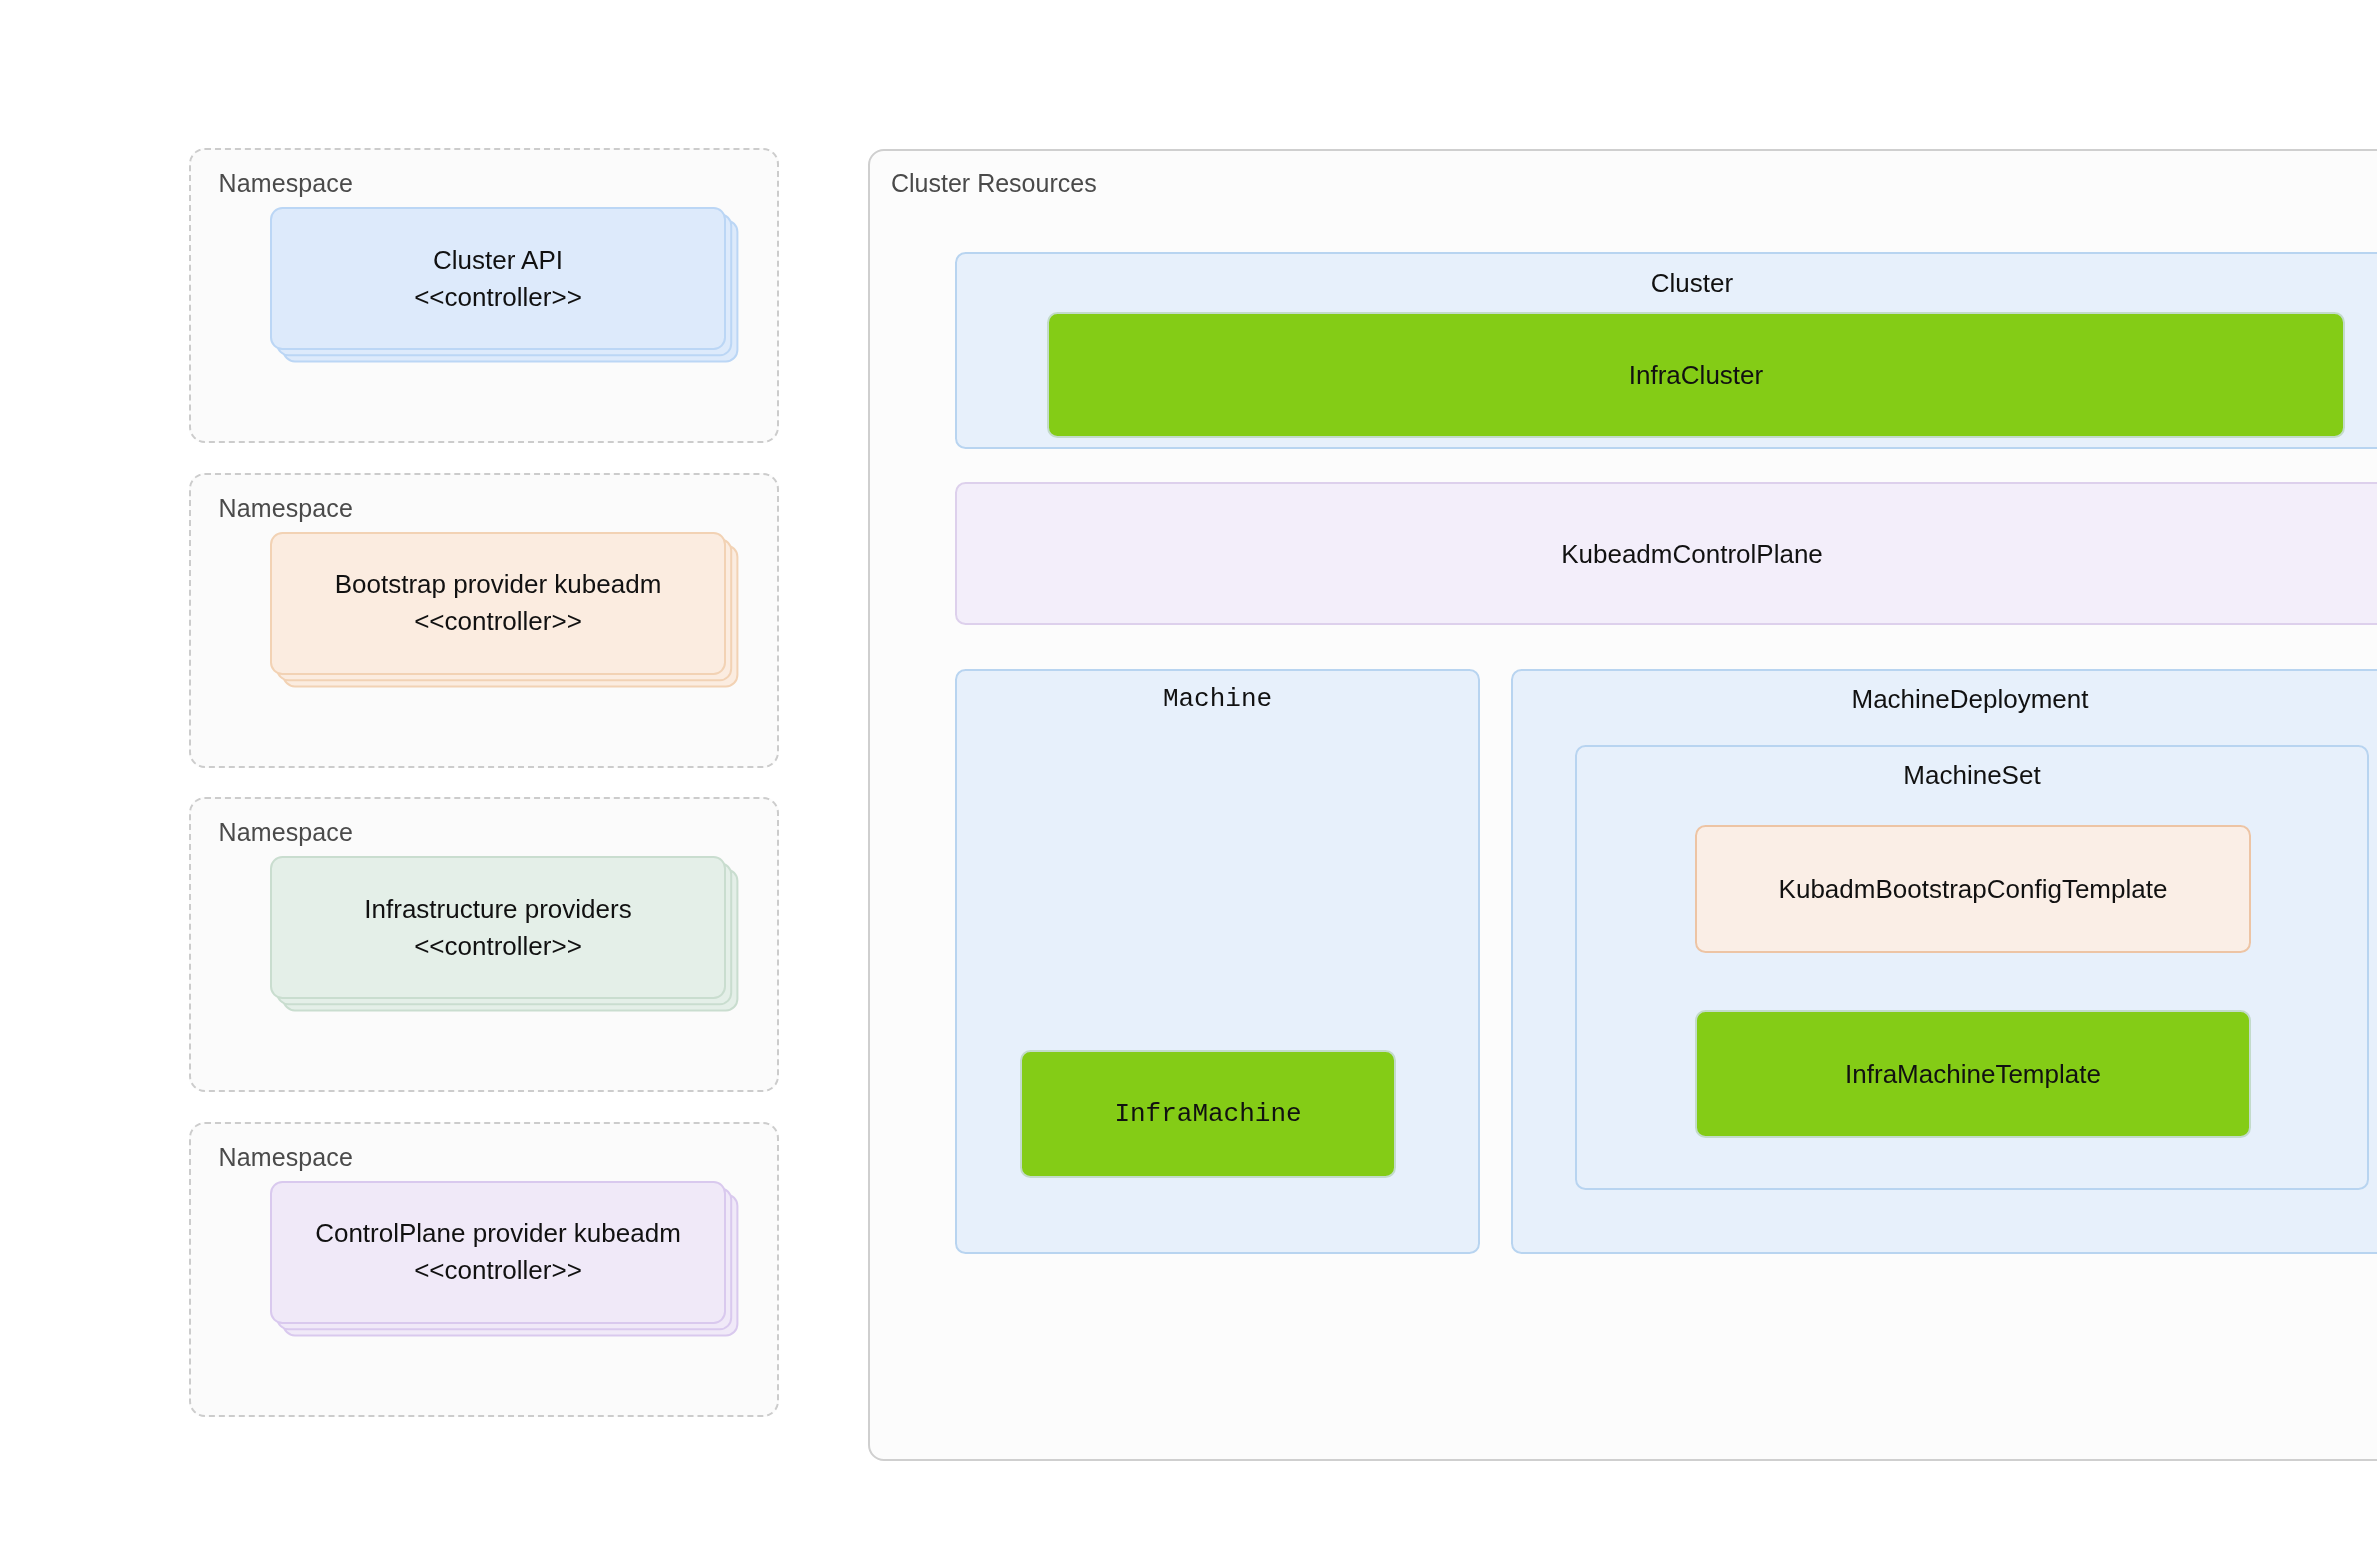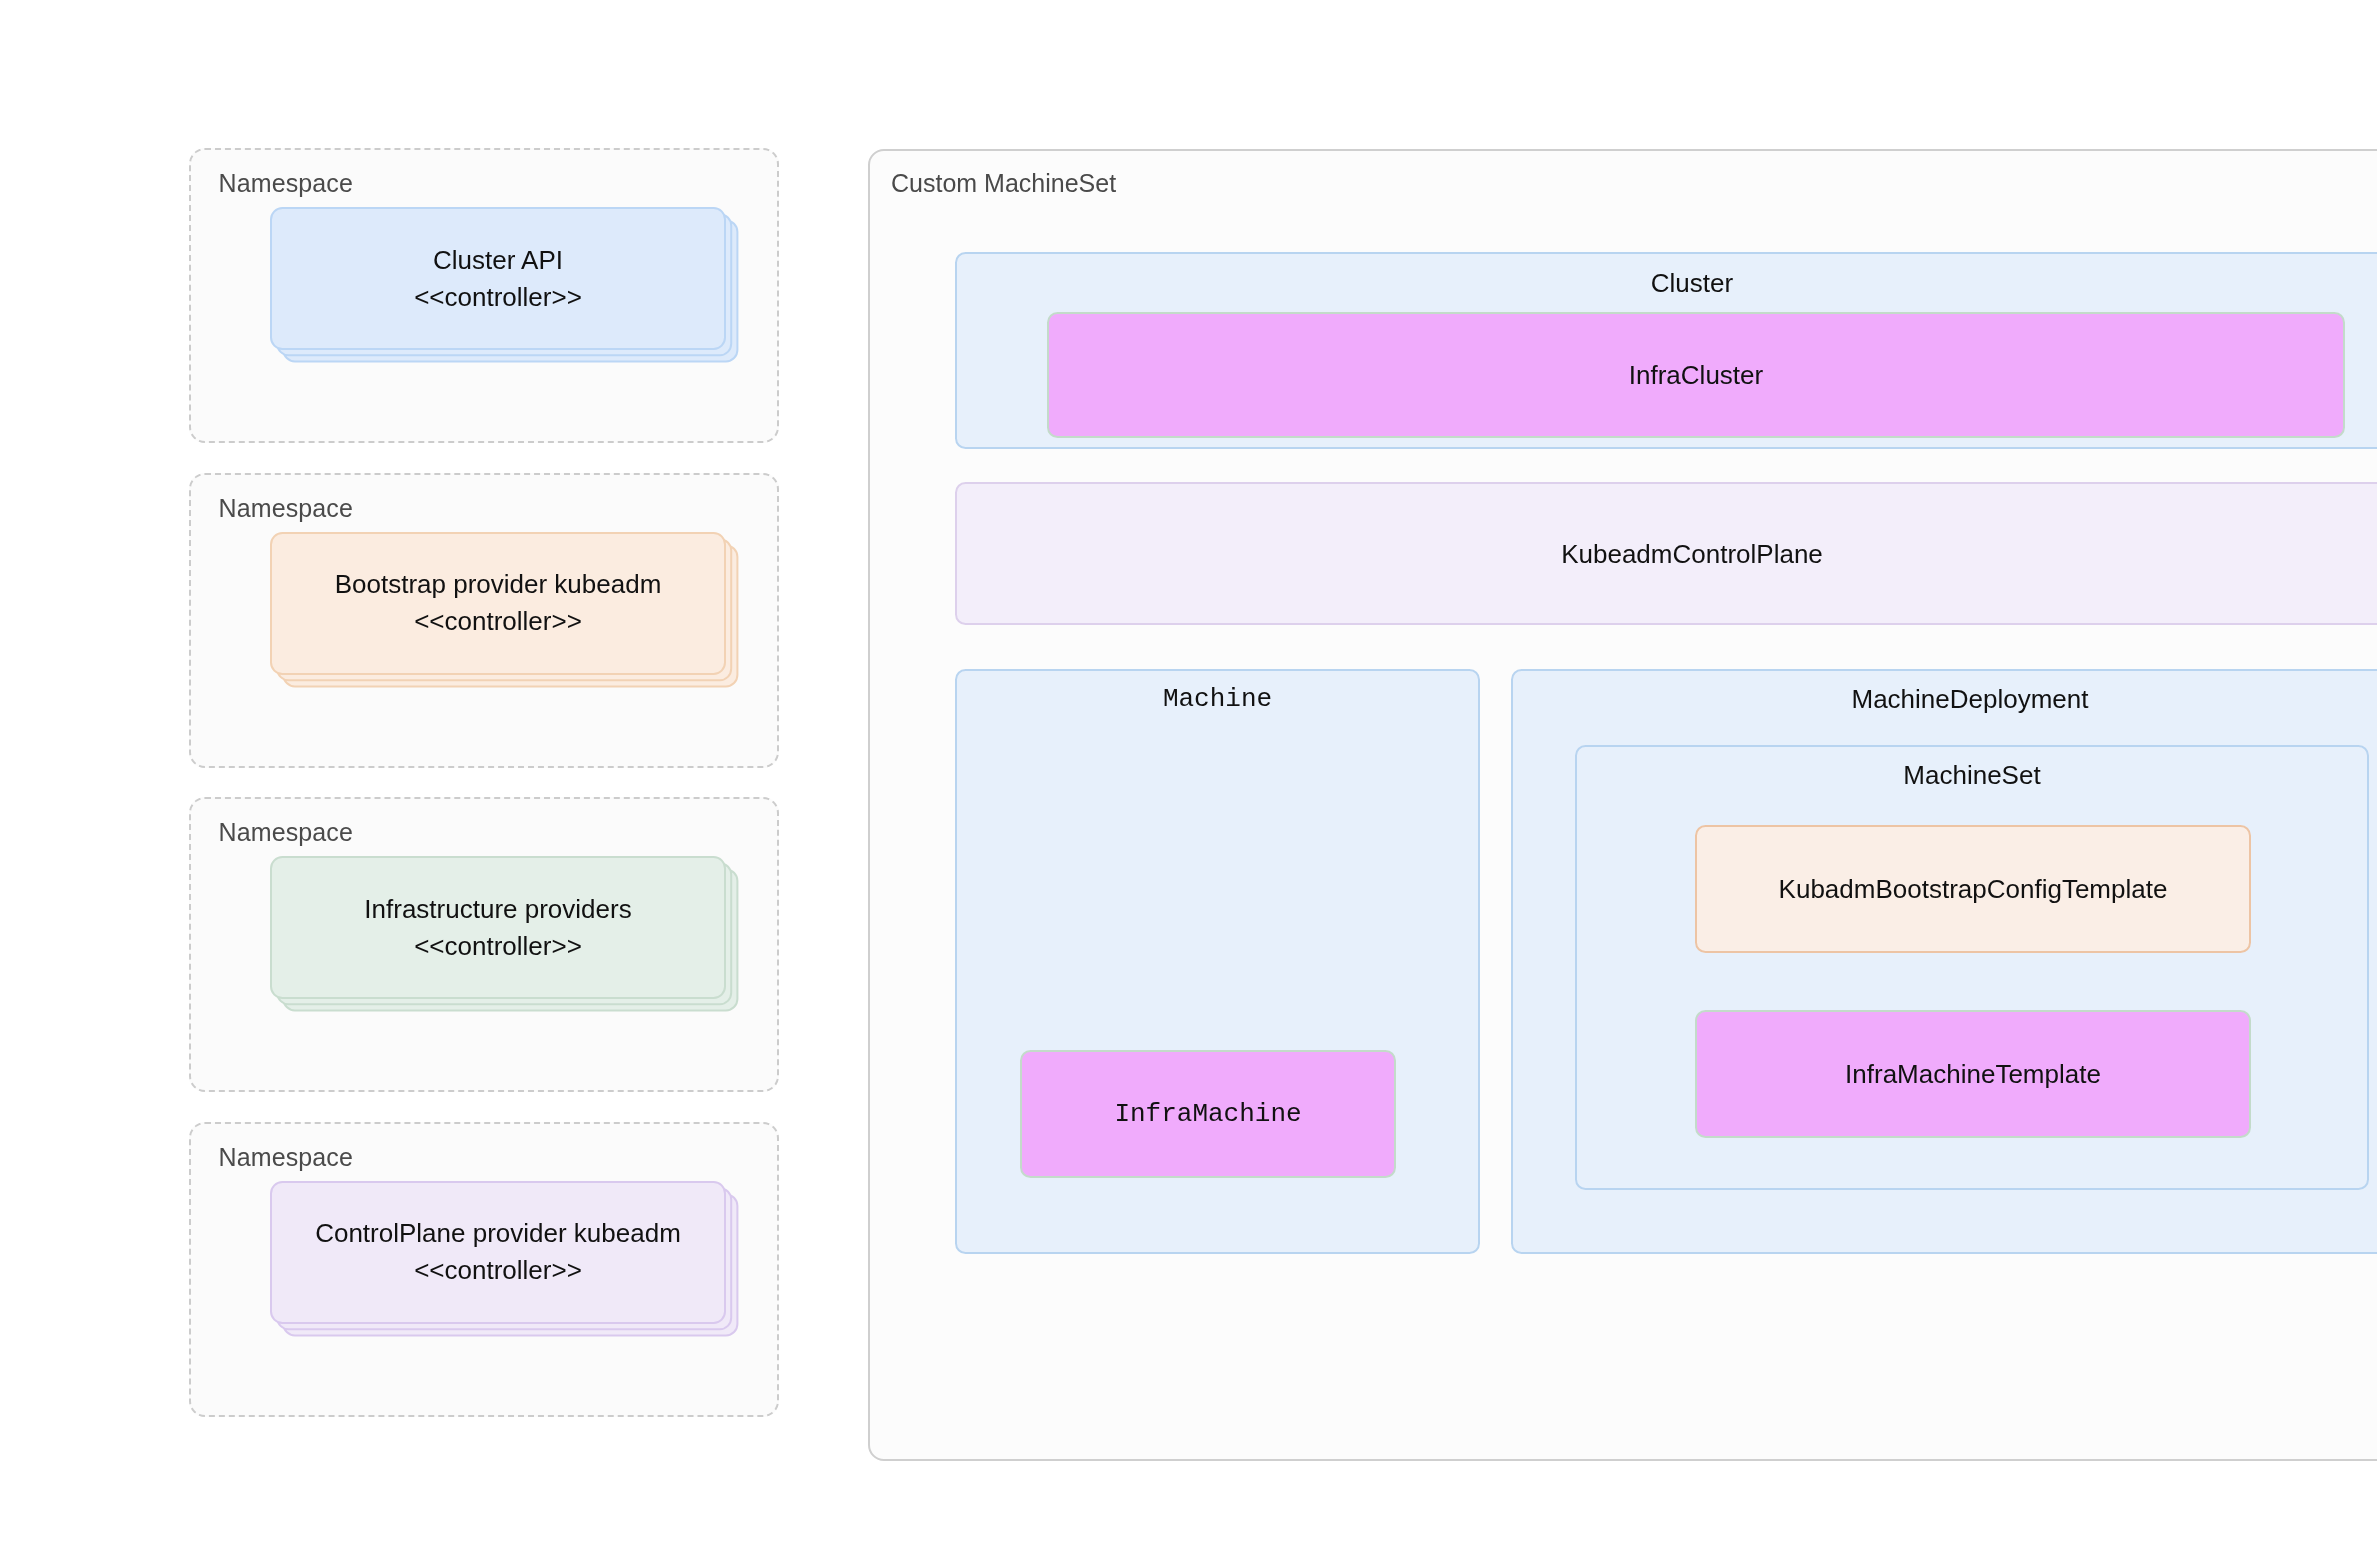"Custom MachineSet" div { text: Custom MachineSet -> Cluster Resources }
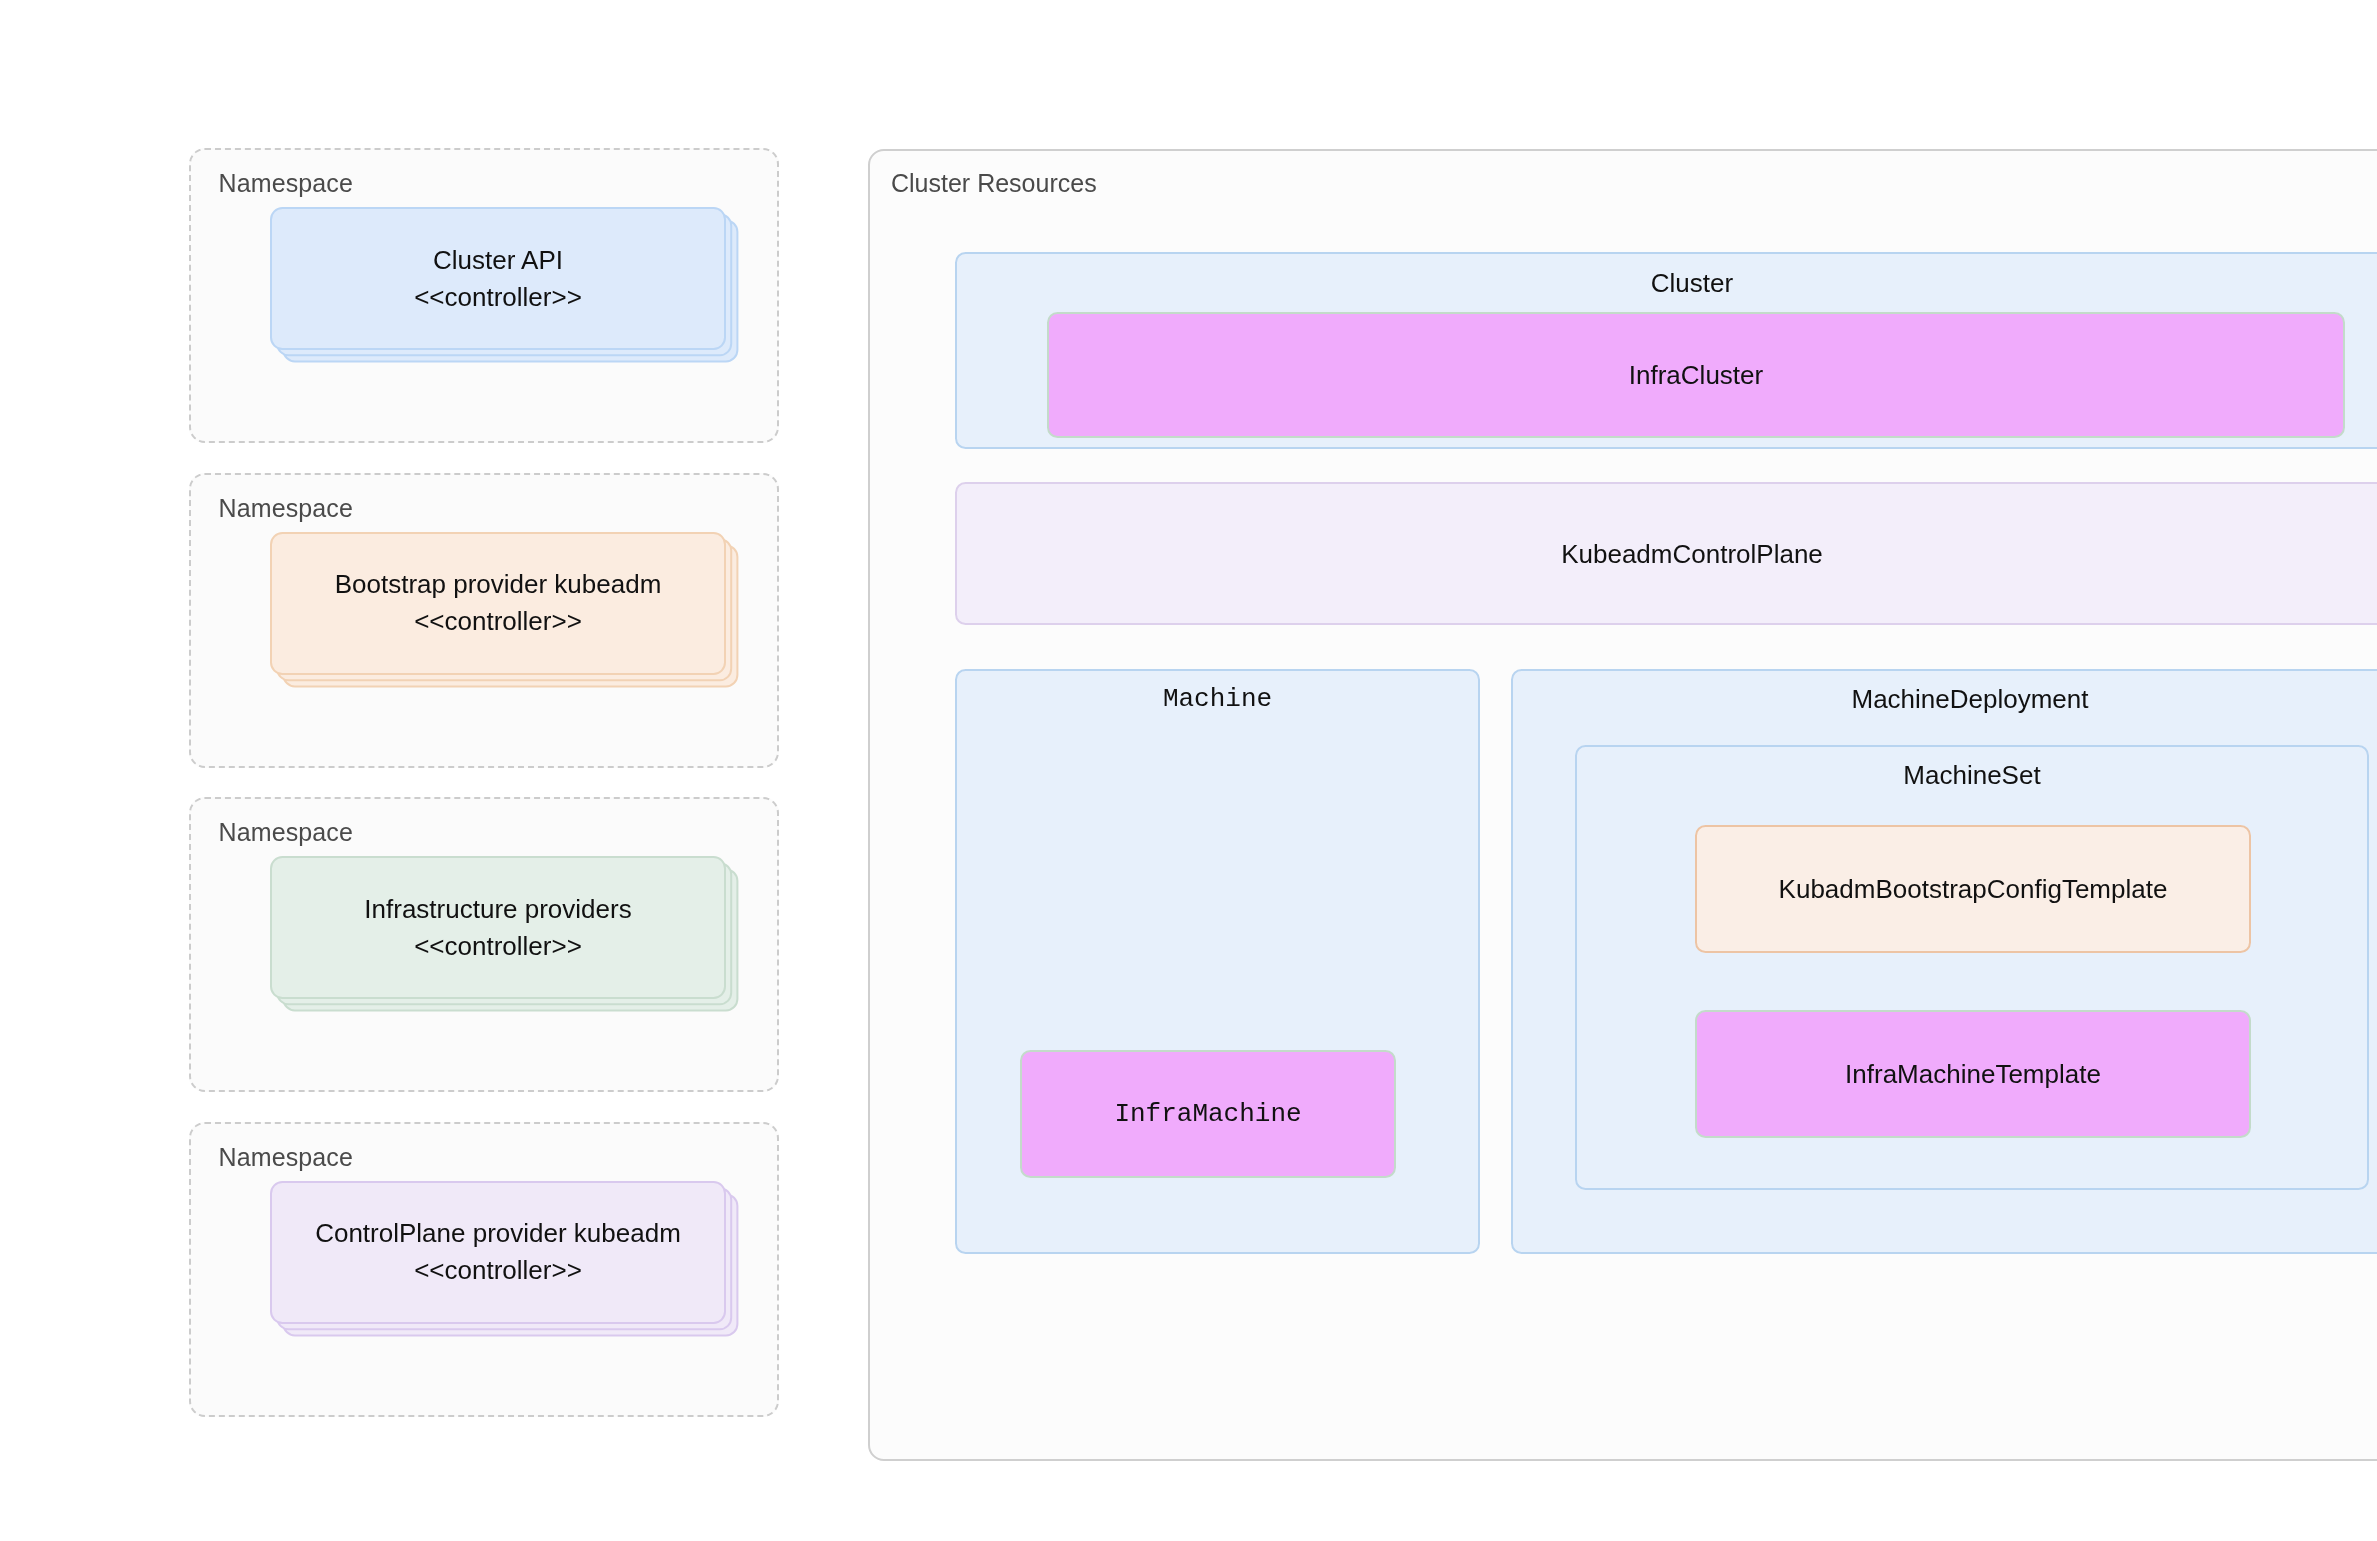"InfraCluster" .fill-green { background: #f0abfc -> #84cc16 }
